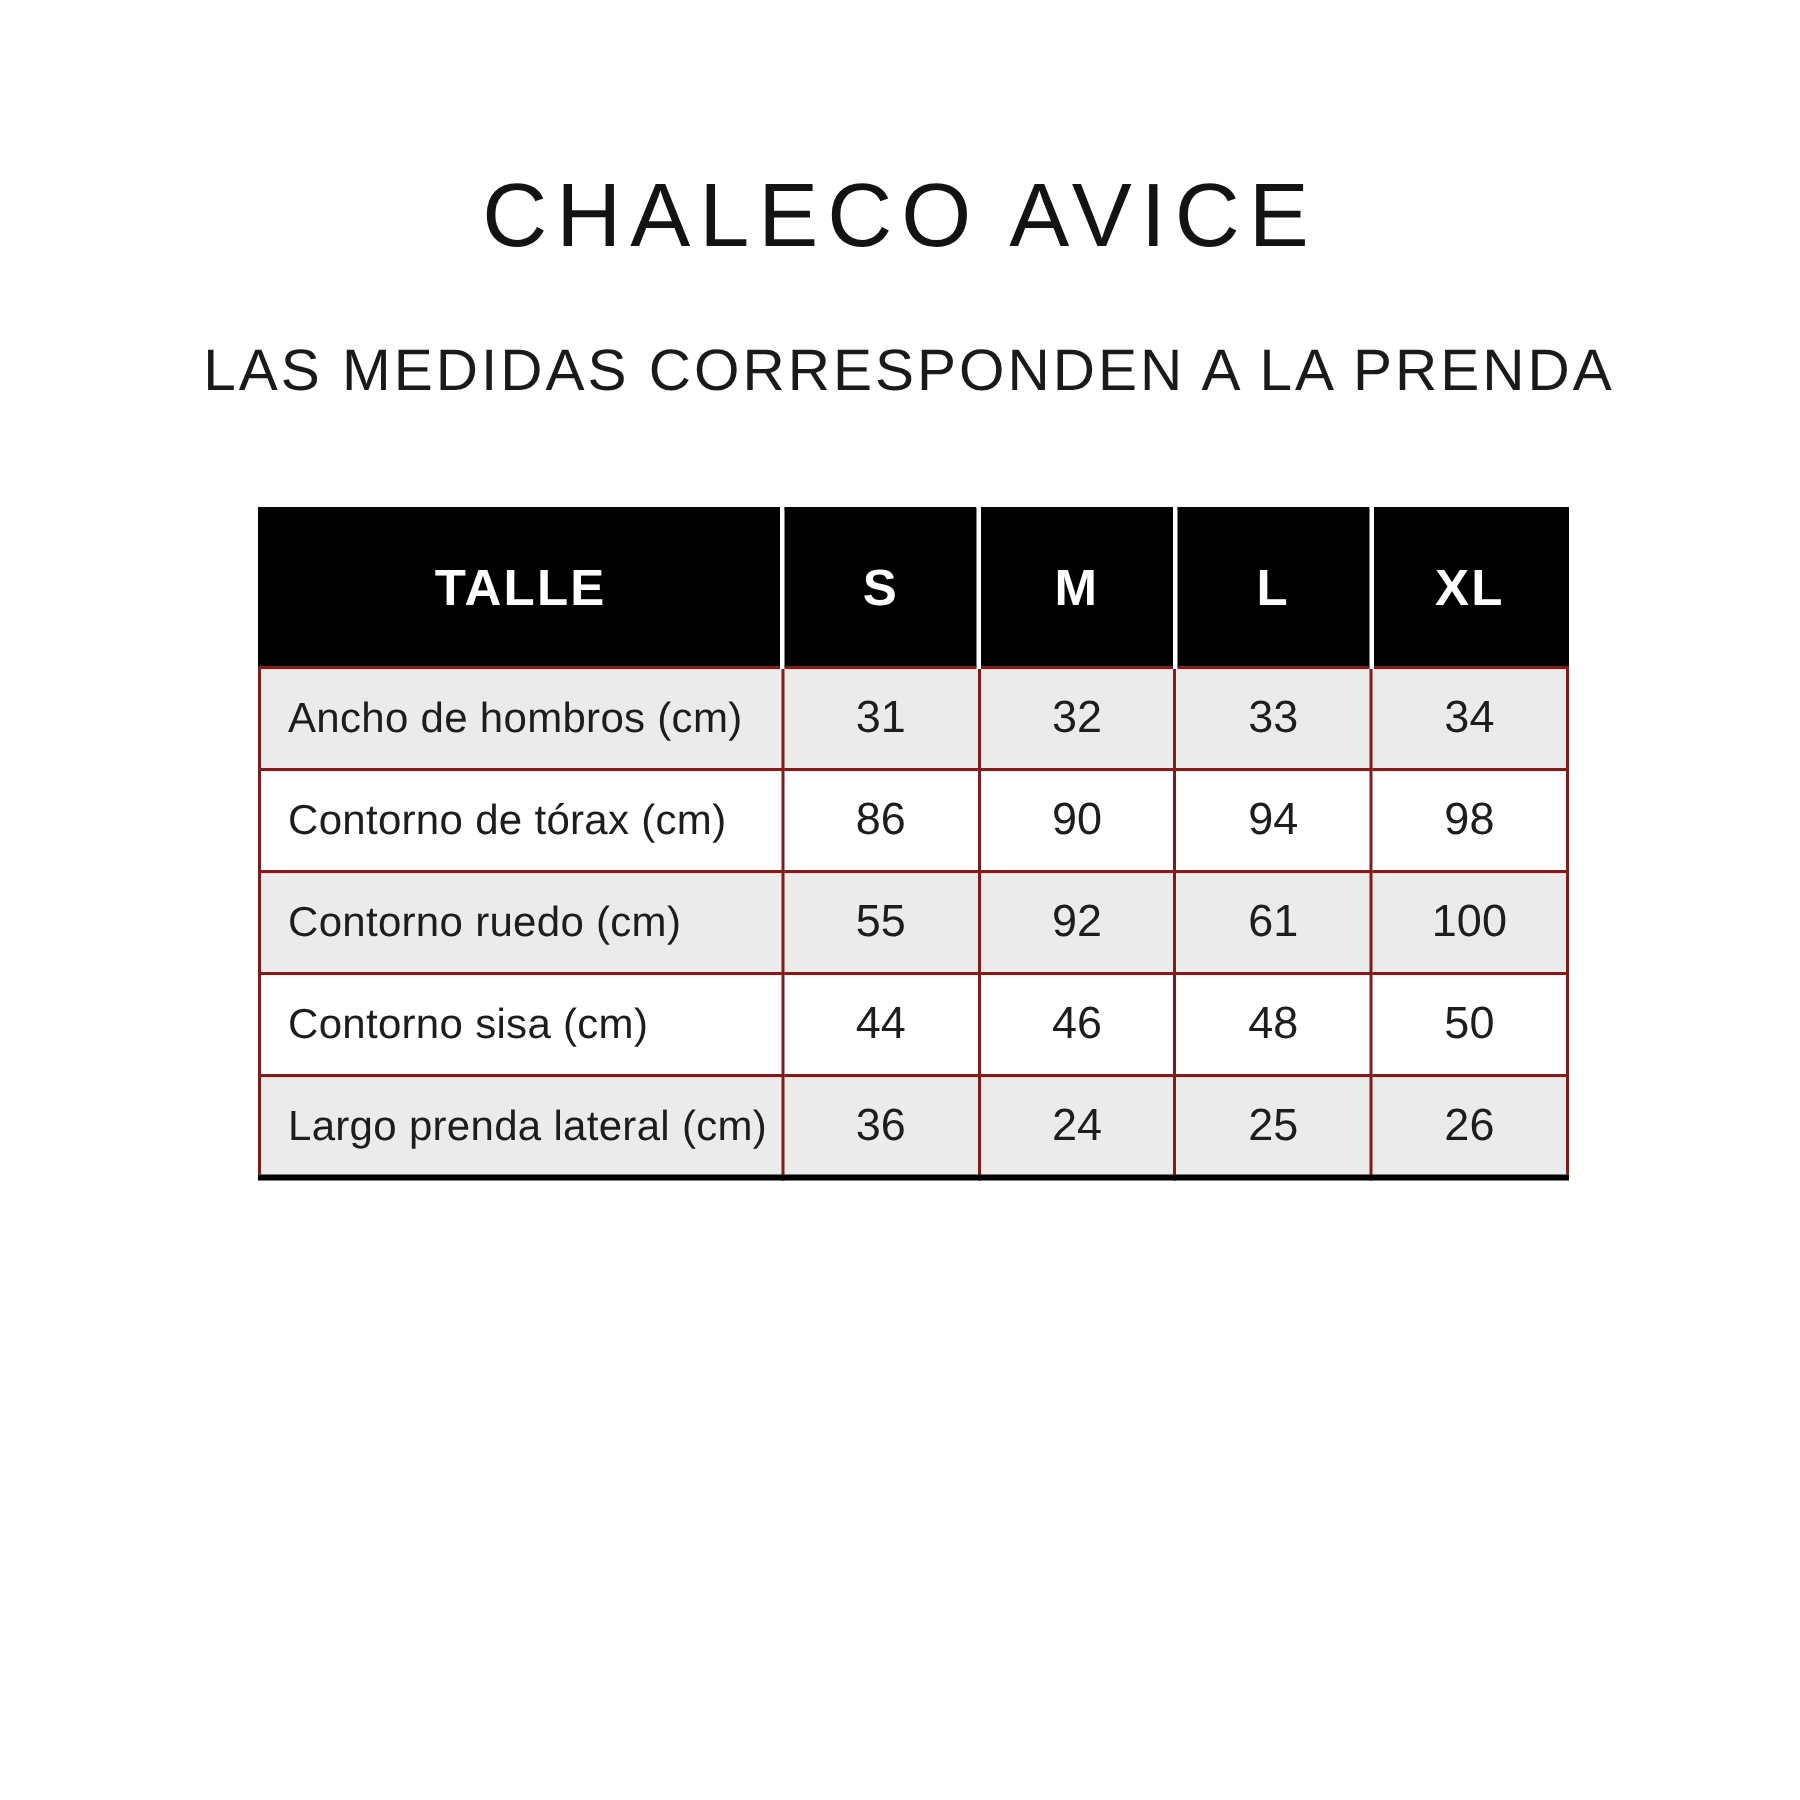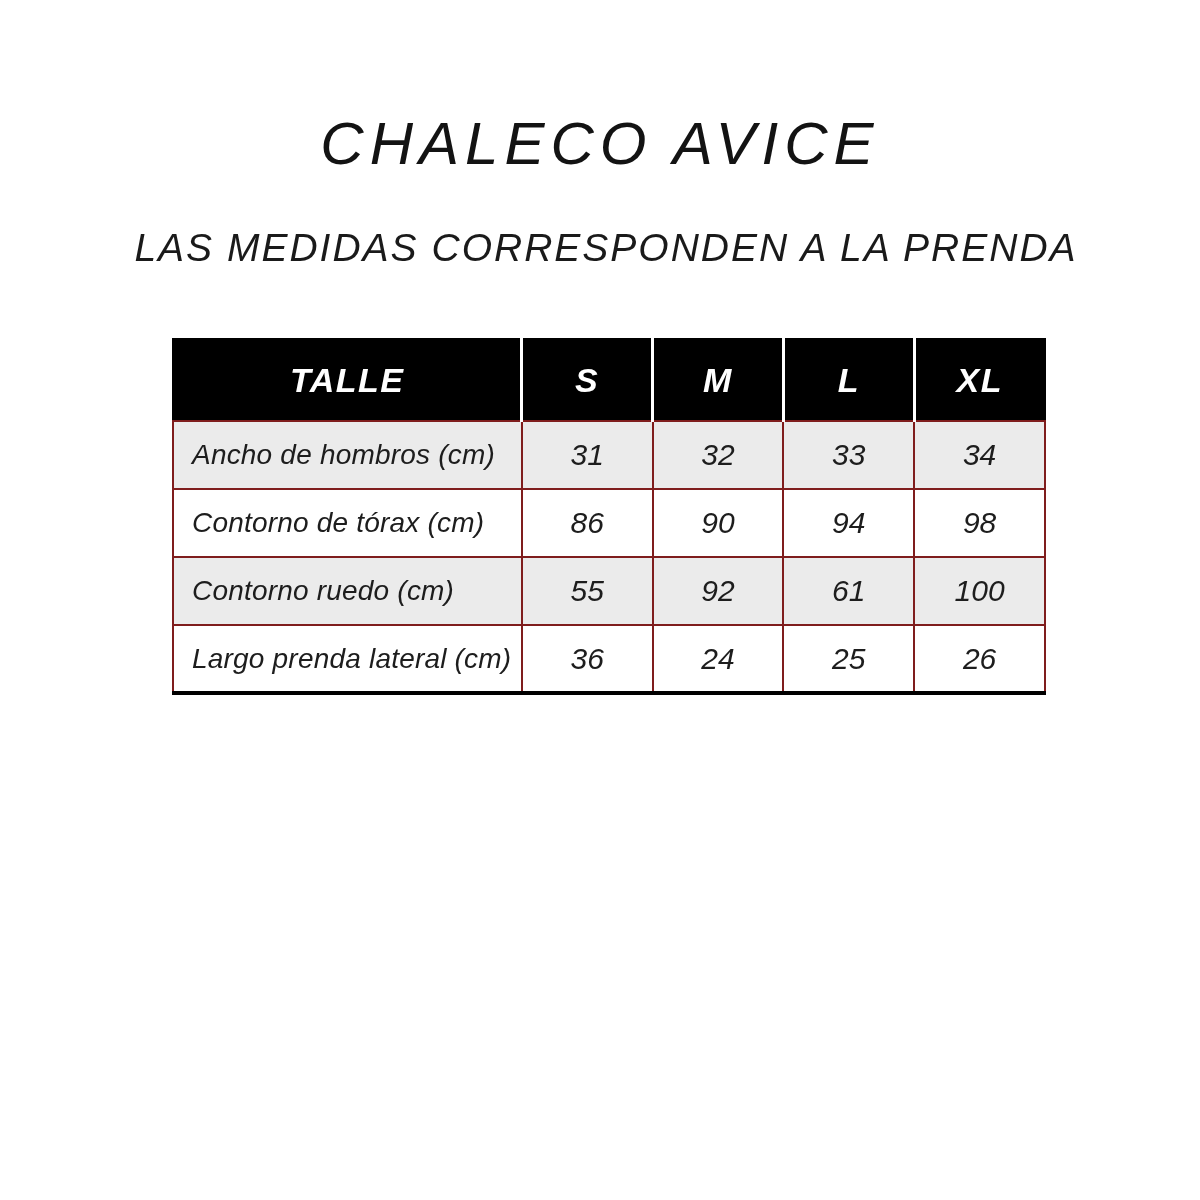"CHALECO AVICE" * { font-style: italic -> none }
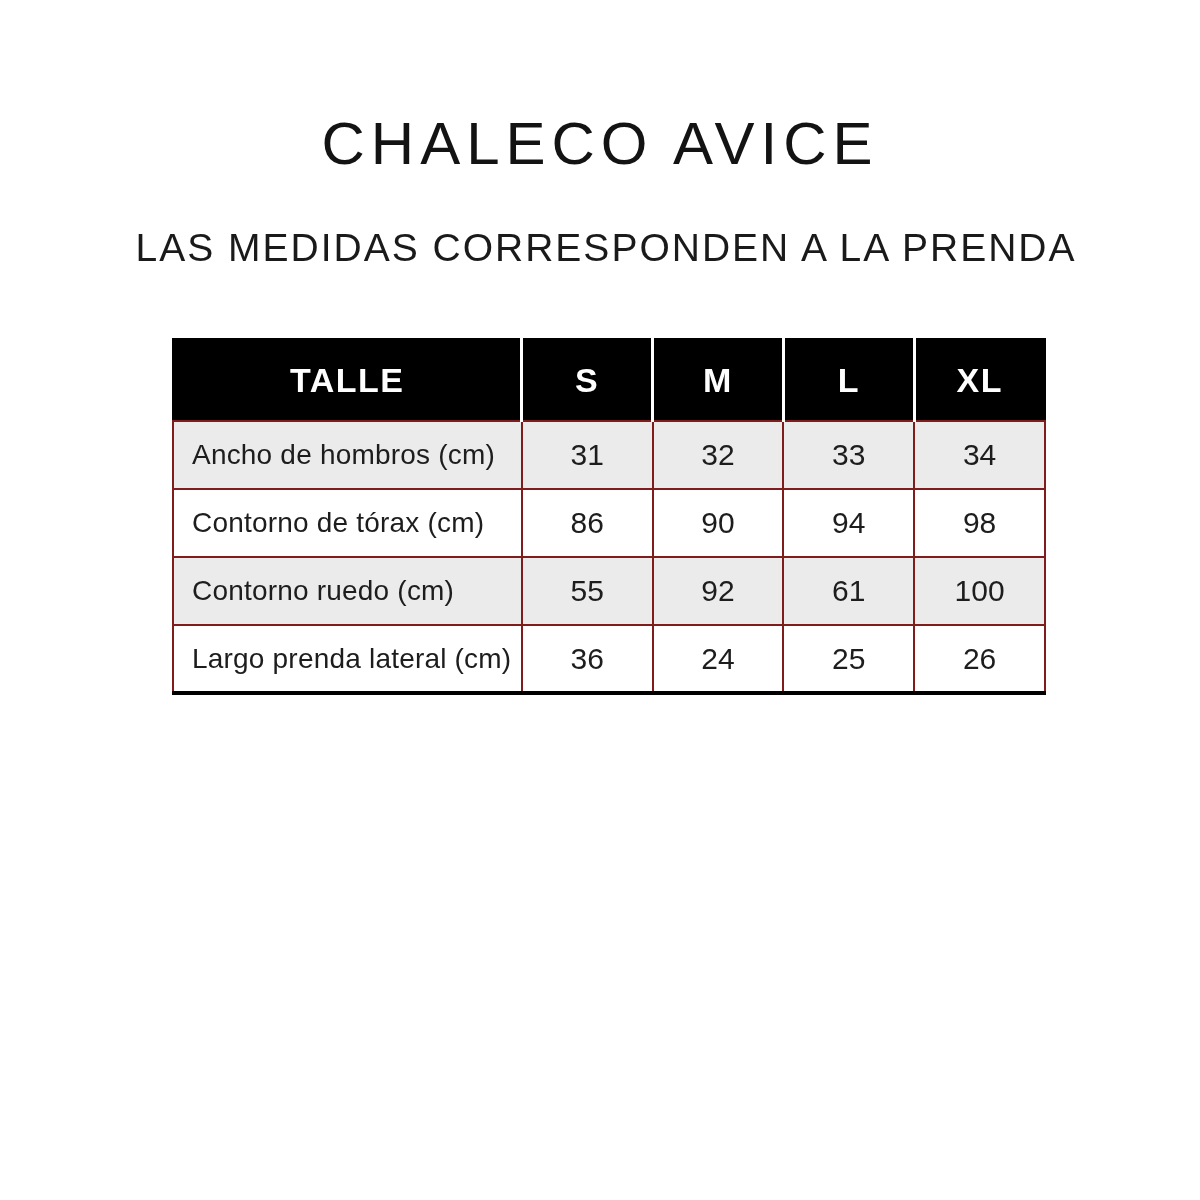"TALLE" table.size-chart th { height: 82px -> 106px }
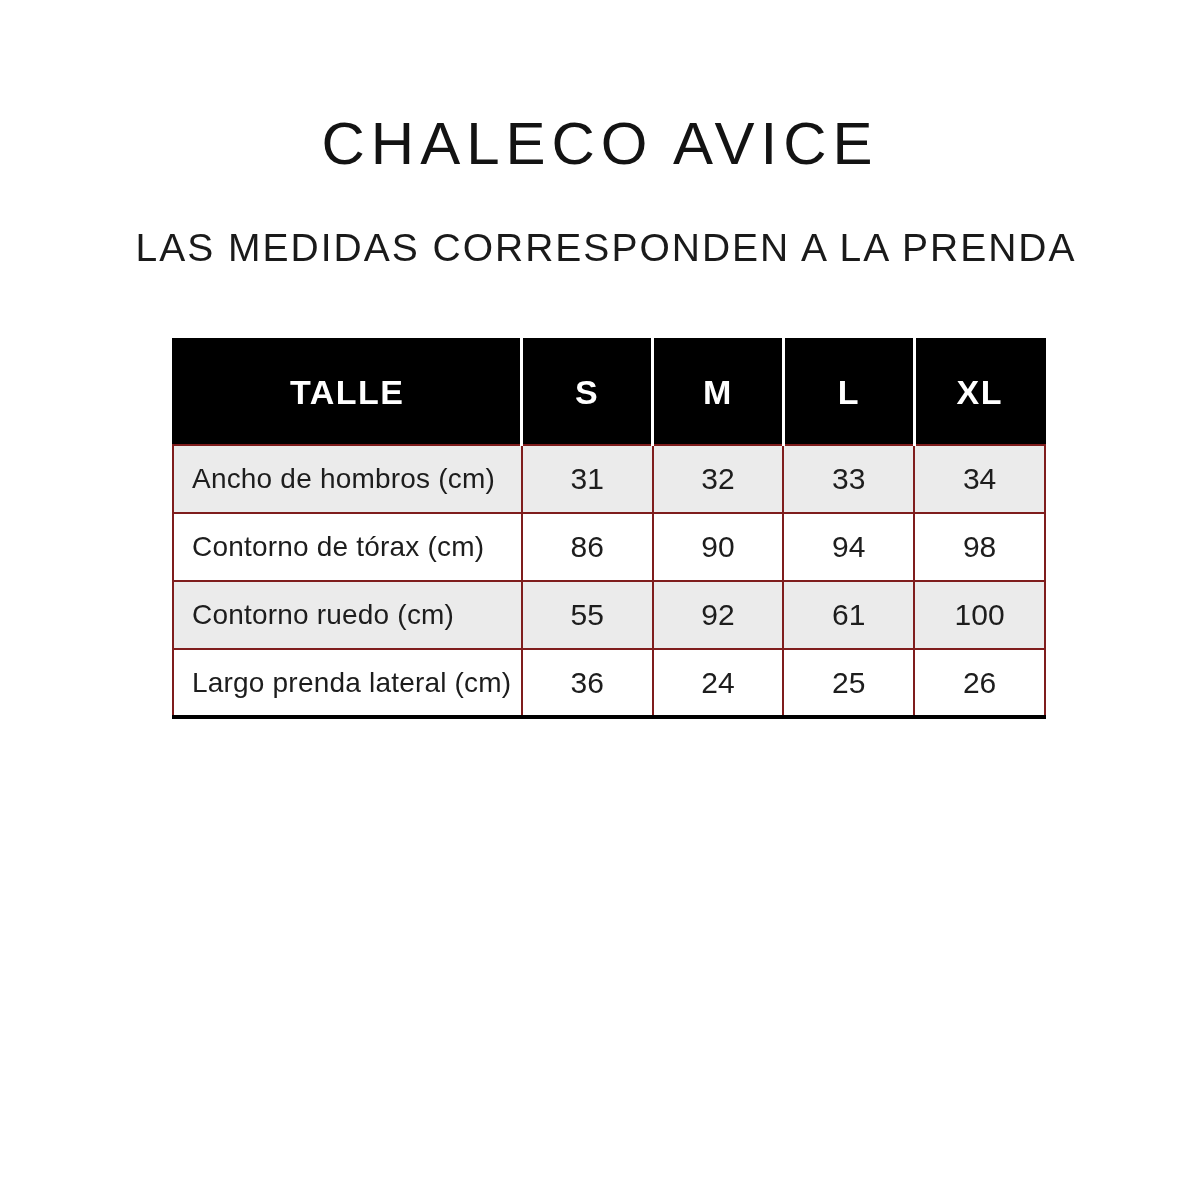"Contorno sisa (cm)" tr { html: none -> <tr> <td>Contorno sisa (cm)</td> <td>44</td> <td>46</td> <td>48</td> <td>50</td> </tr> }
